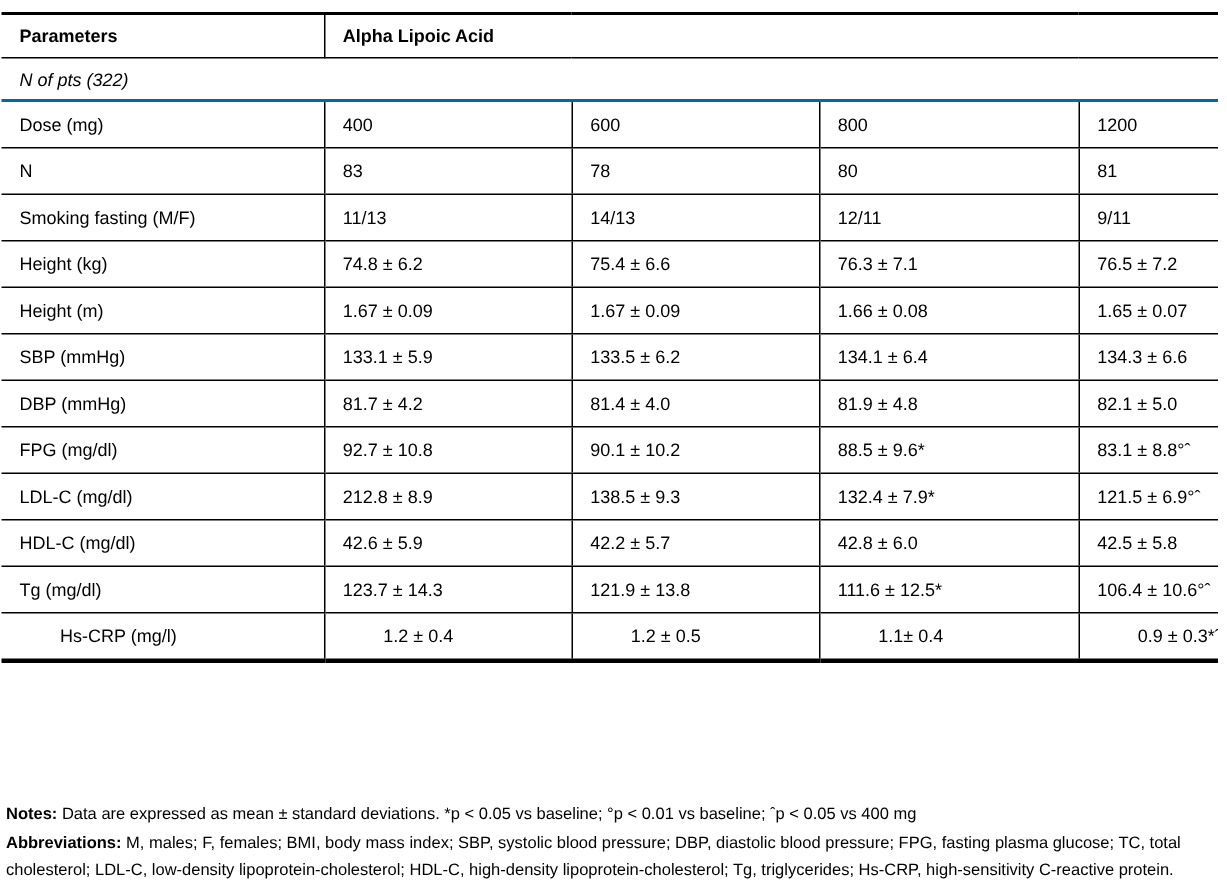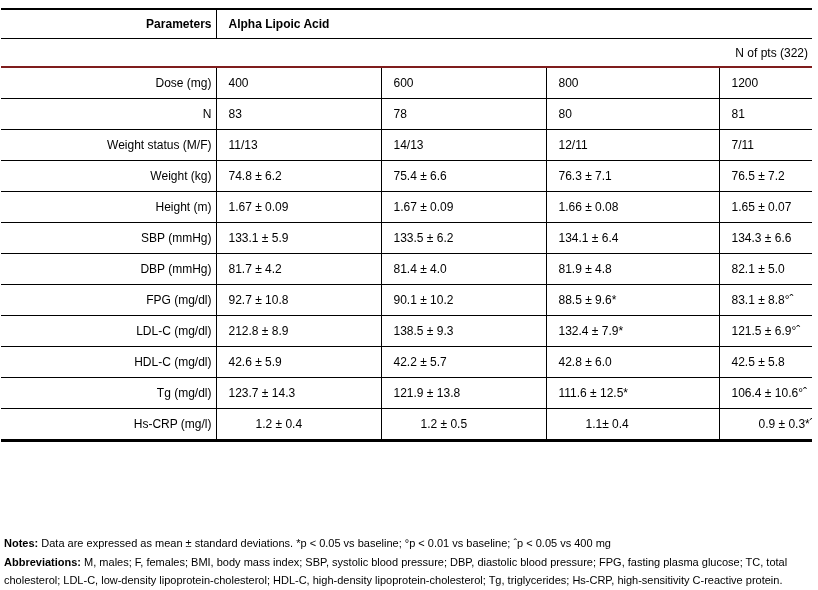"Parameters" td.c0 { text-align: right -> none }
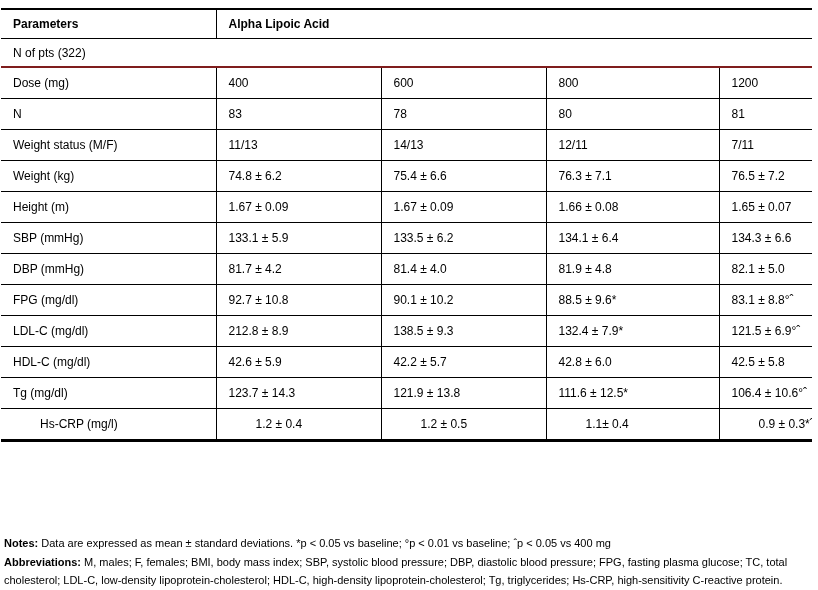"N of pts (322)" tr.npts td { border-bottom: 2px solid #7f1d1d -> 2px solid #0369a1; font-style: none -> italic }
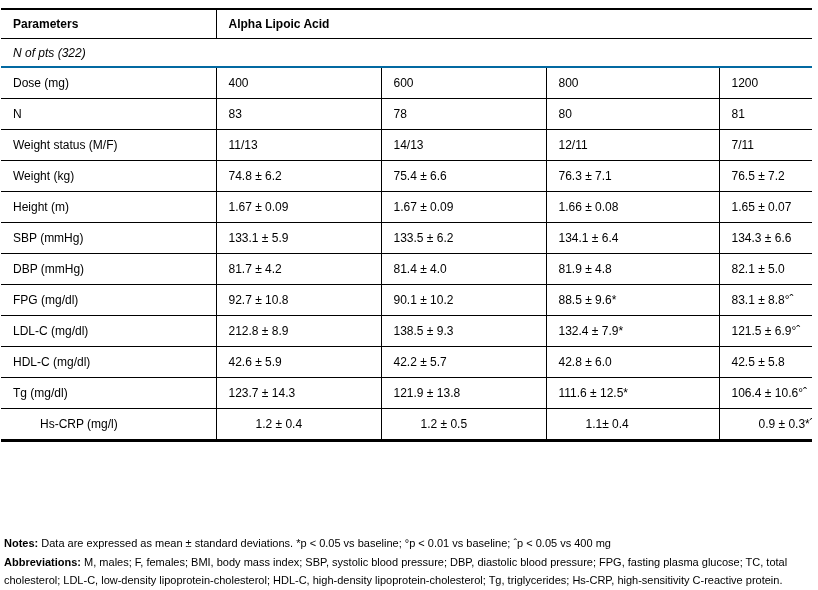"Weight status (M/F)" td.c0 { text: Weight status -> Smoking fasting }
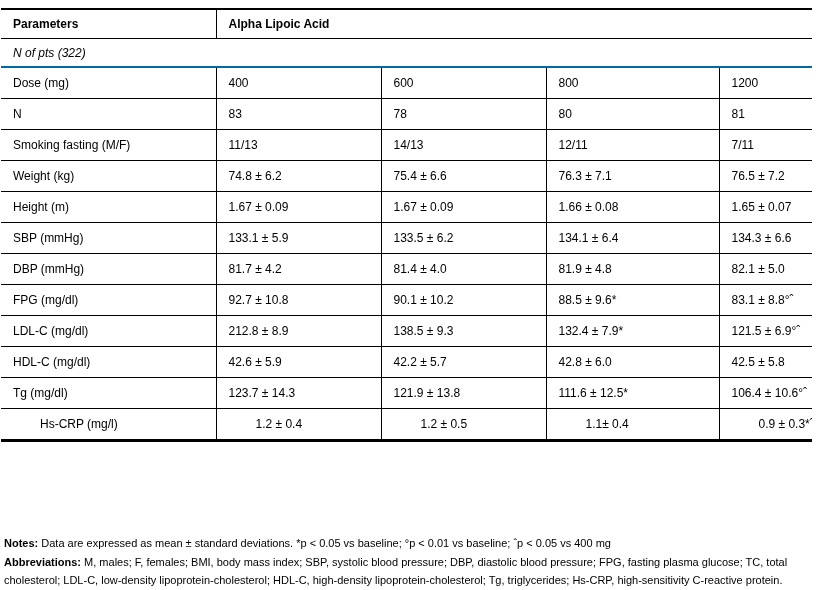"7/11" td { text: 7/11 -> 9/11 }
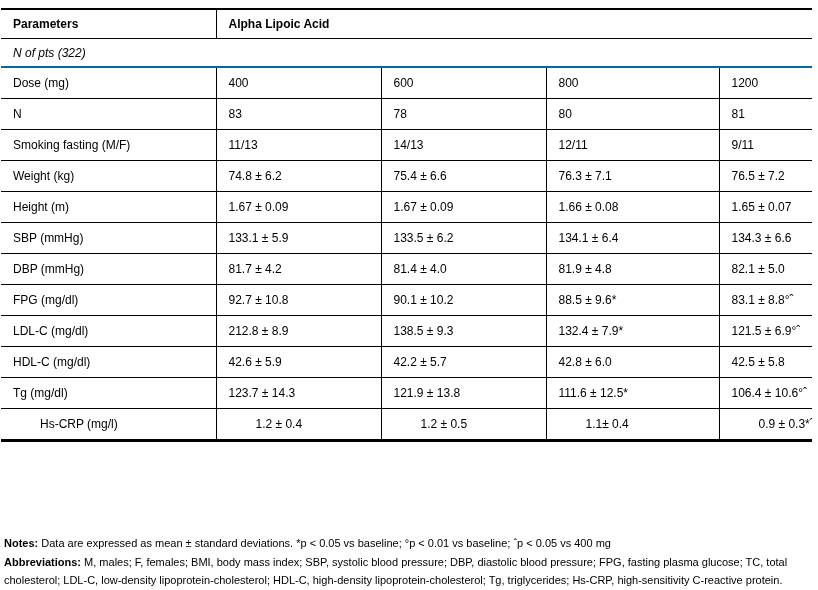"Weight (kg)" td.c0 { text: Weight -> Height }
